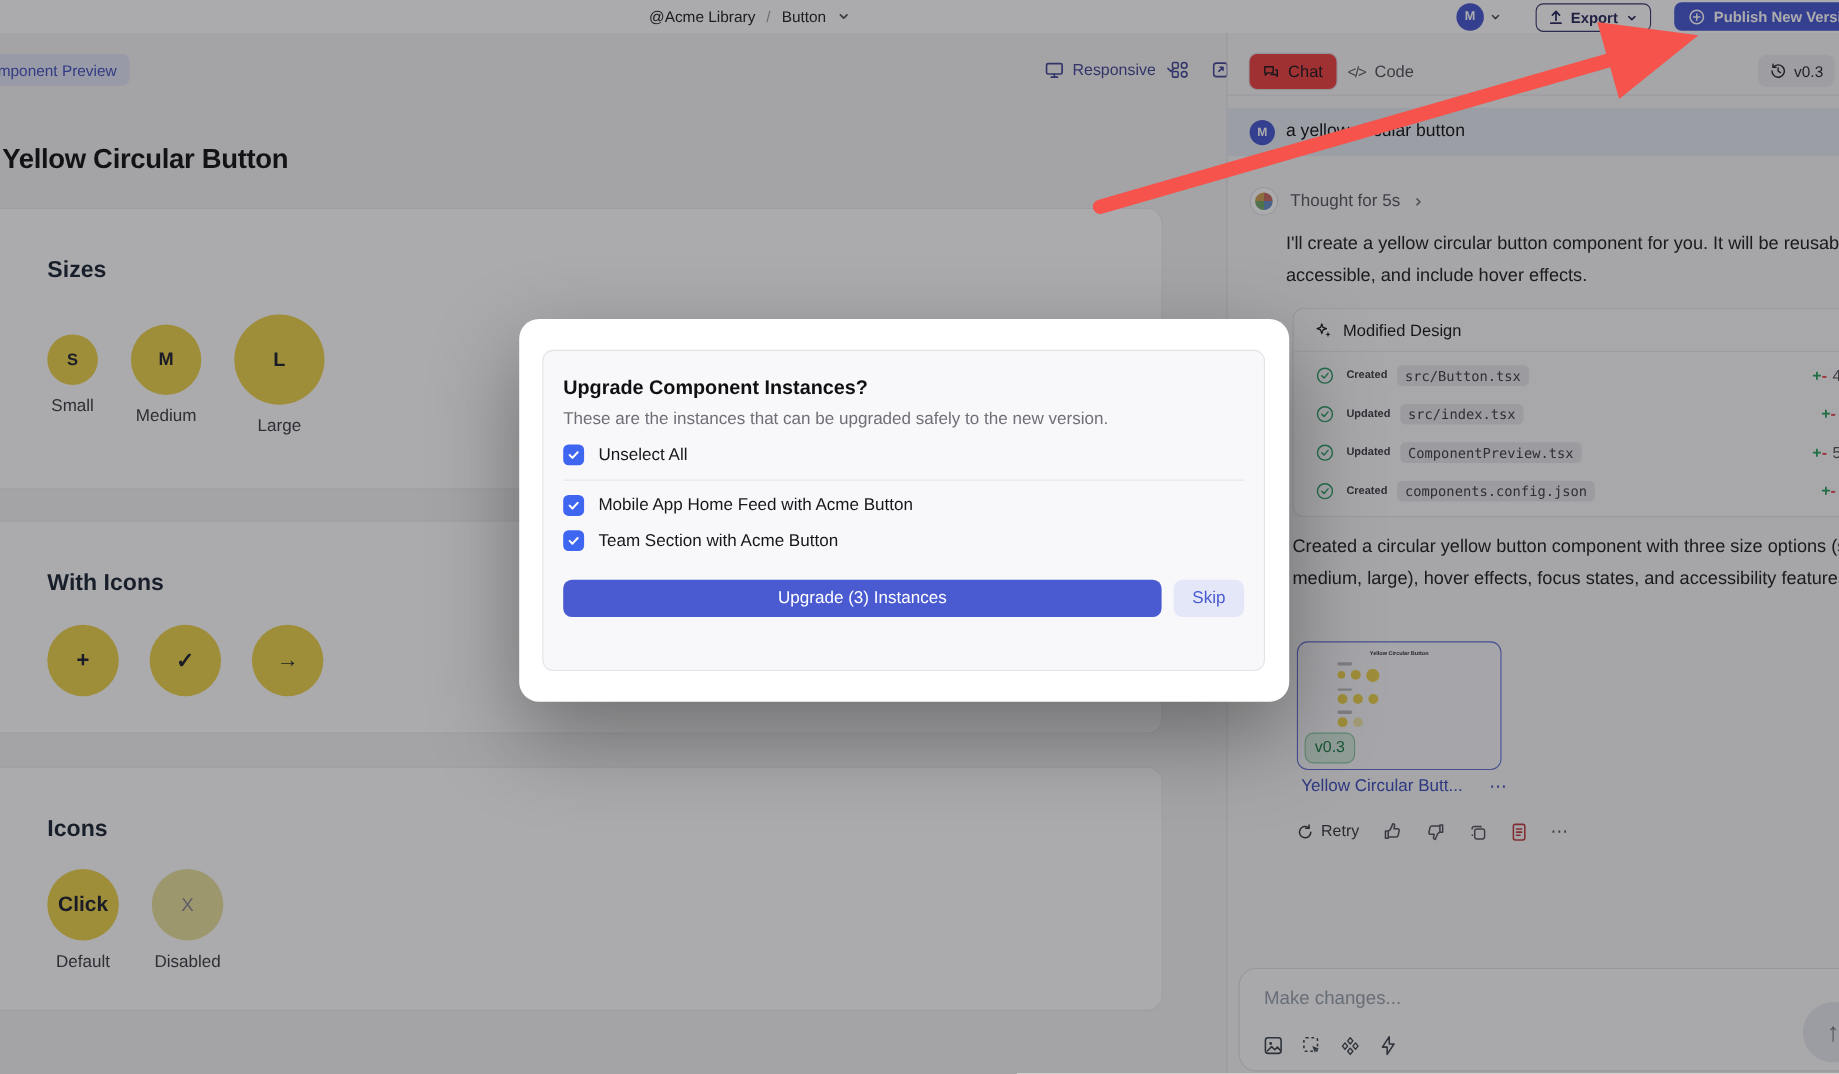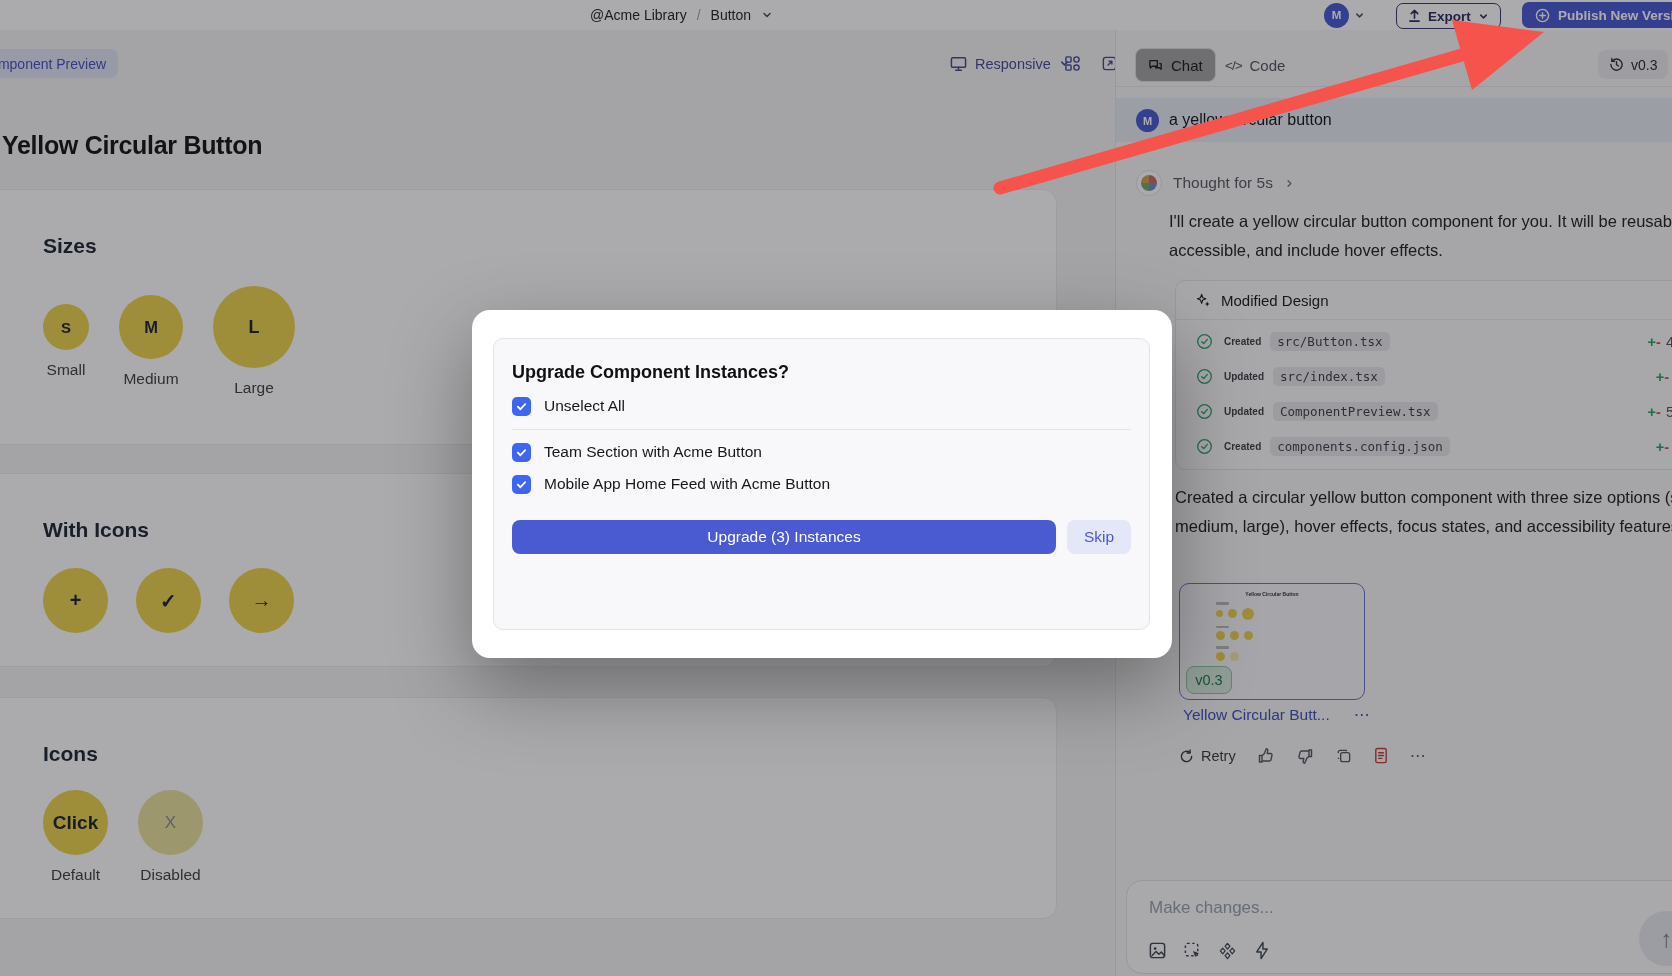"Chat" .chat-tab { background: #a3a3a3 -> #ef4444 }
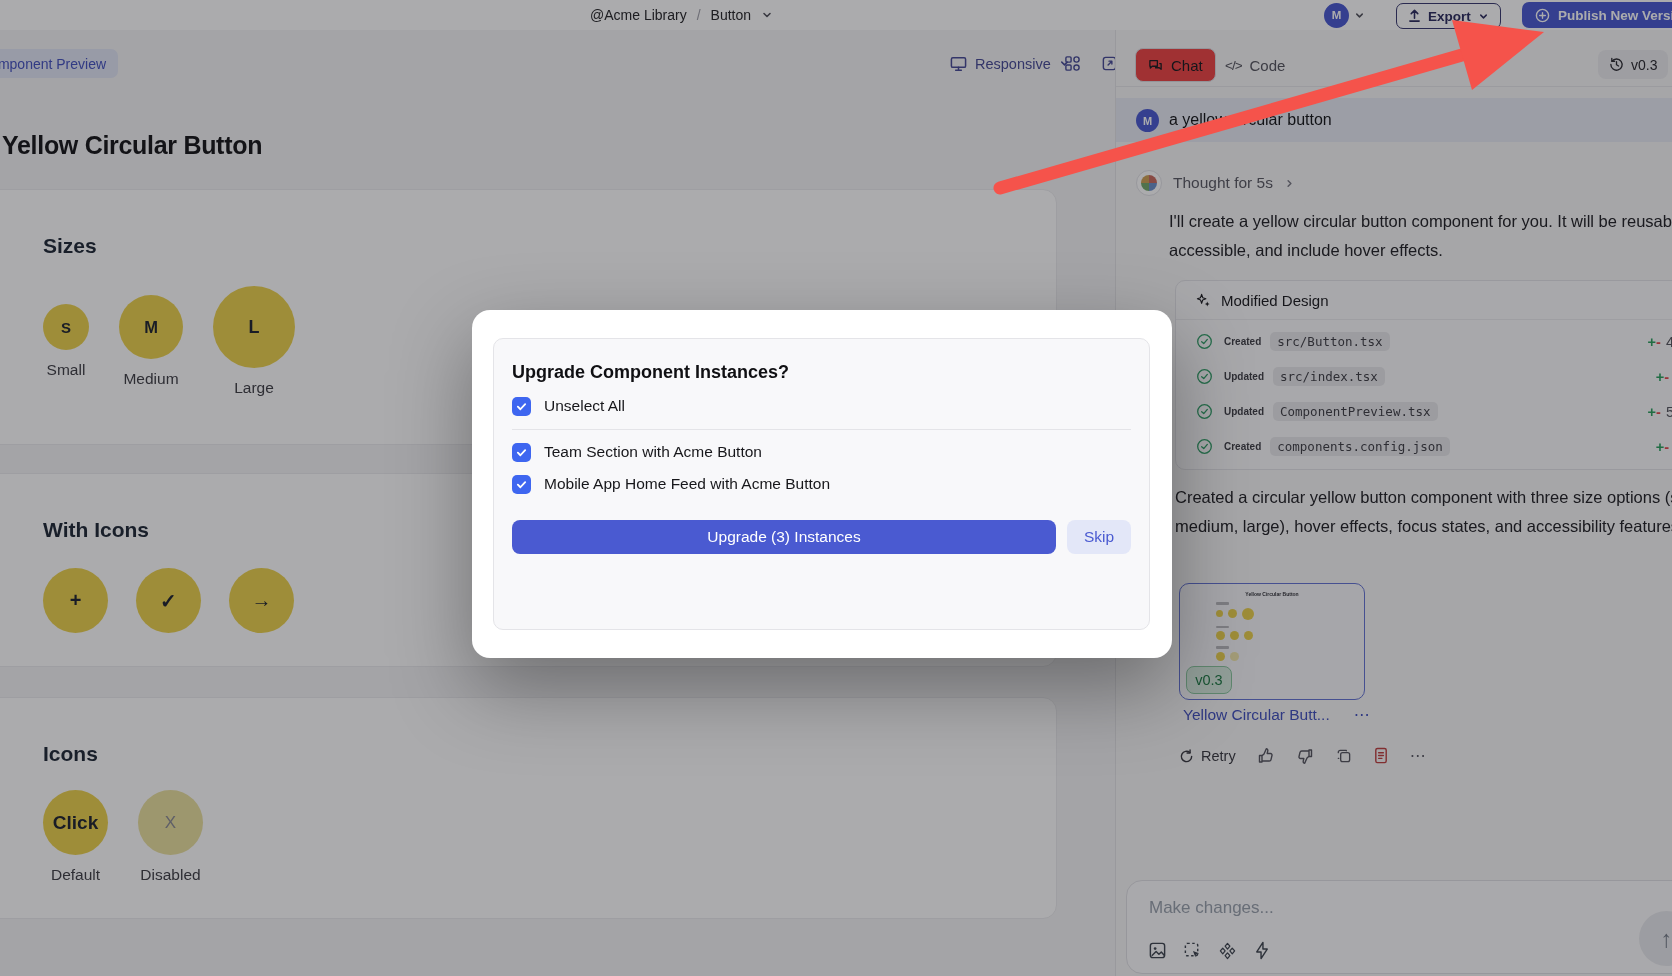"Upgrade Component Instances?" .modal { top: 310px -> 290px }
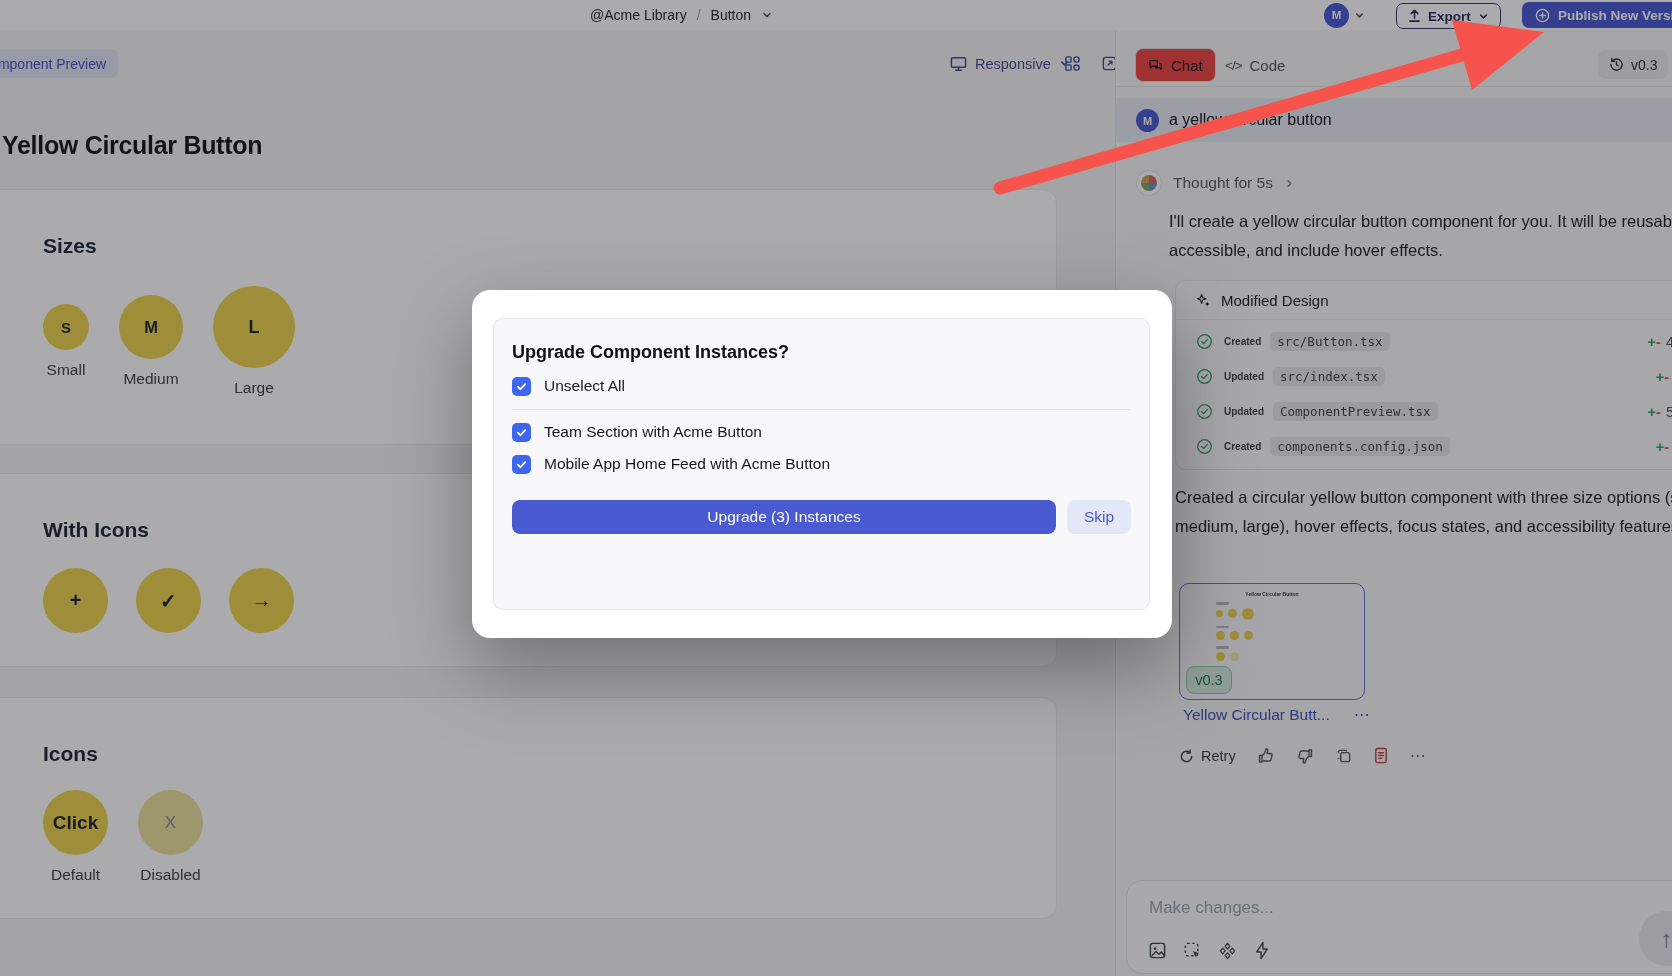"These are the instances that" div.m-sub { html: none -> <div>These are the instances that can be upgraded safely to the new version.</div> }
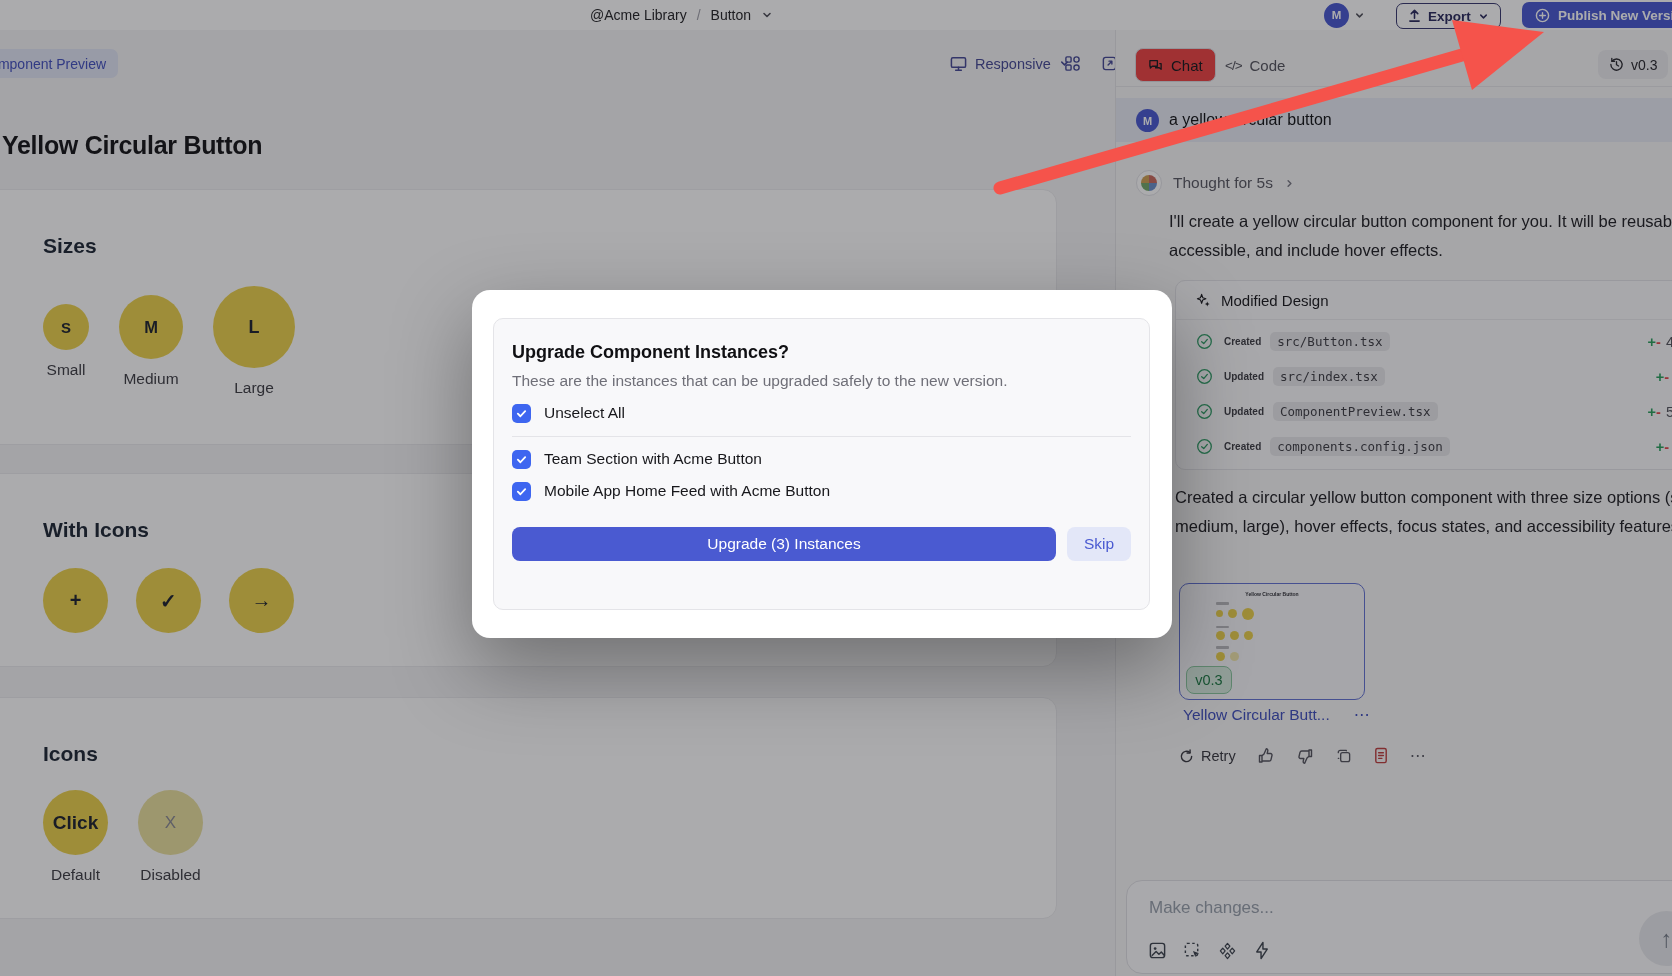"Unselect All" .checkrow { align-items: flex-start -> center }
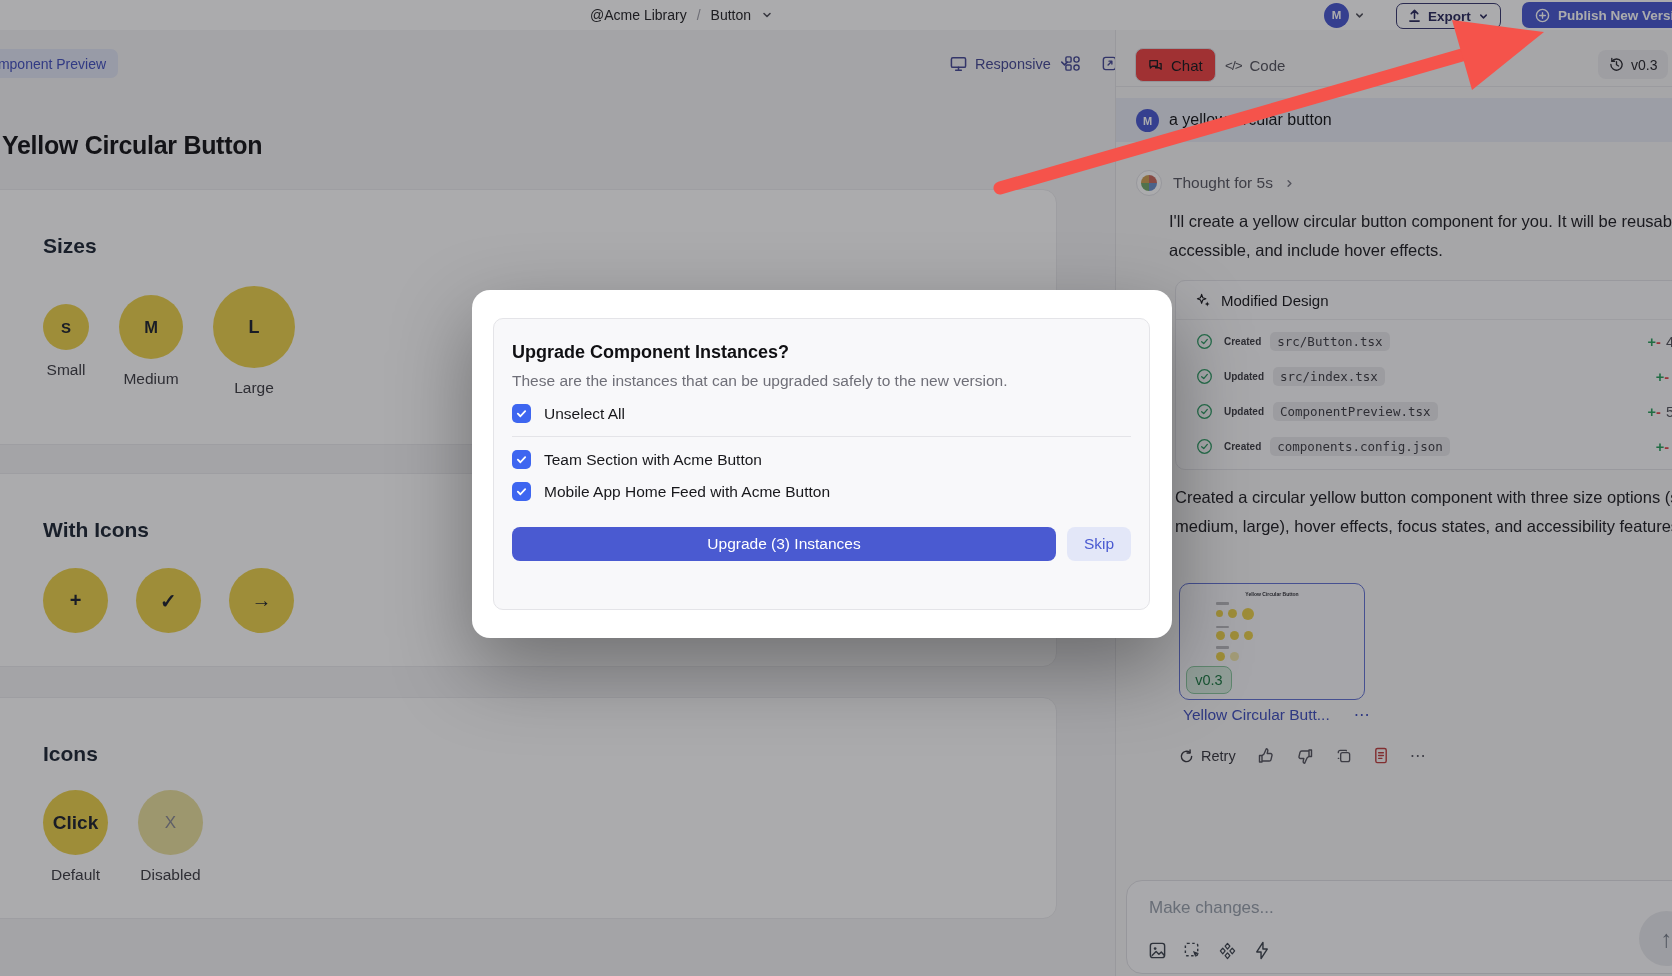"Team Section with Acme Button" div.checkrow { order: before "Mobile App Home Feed with" -> after "Mobile App Home Feed with" }
